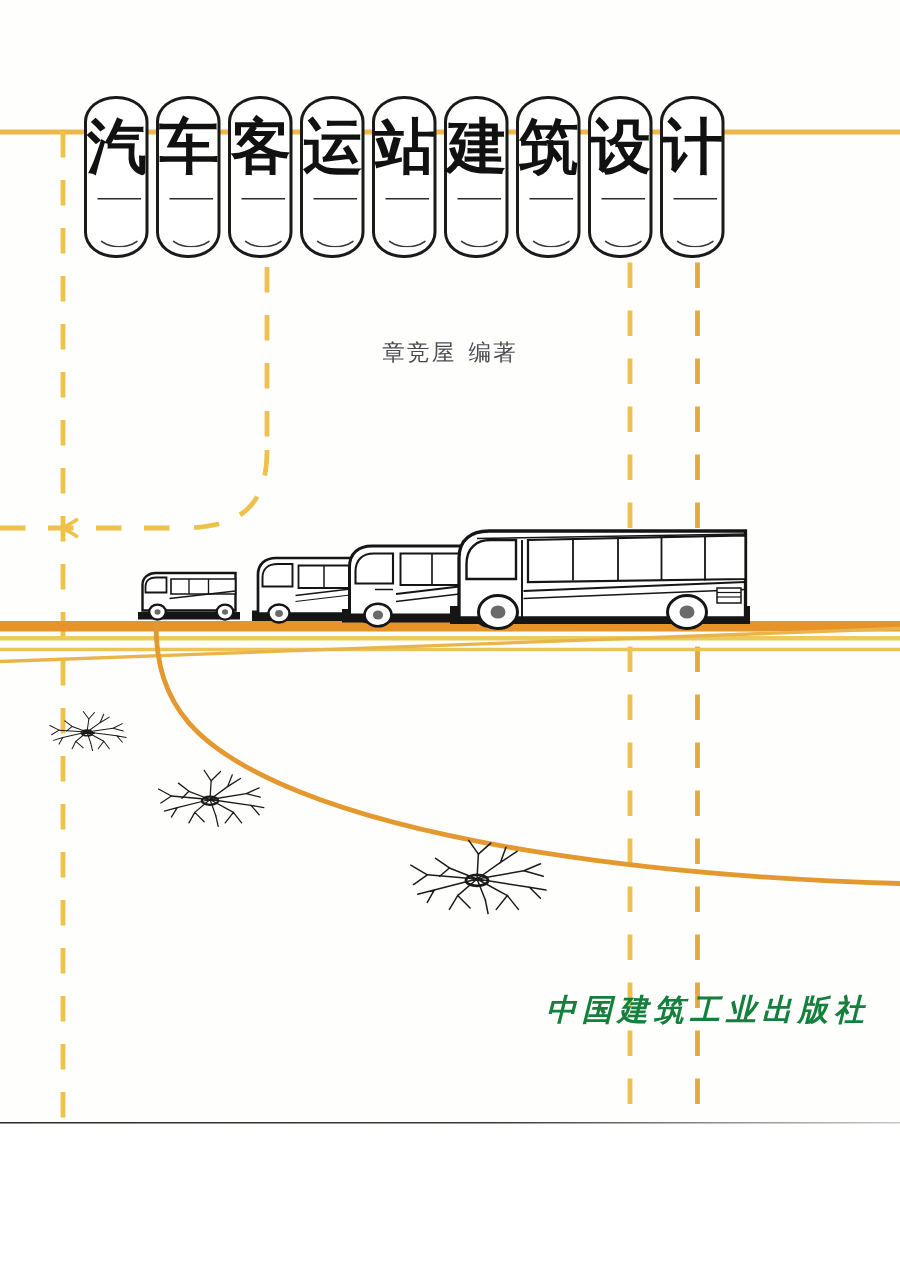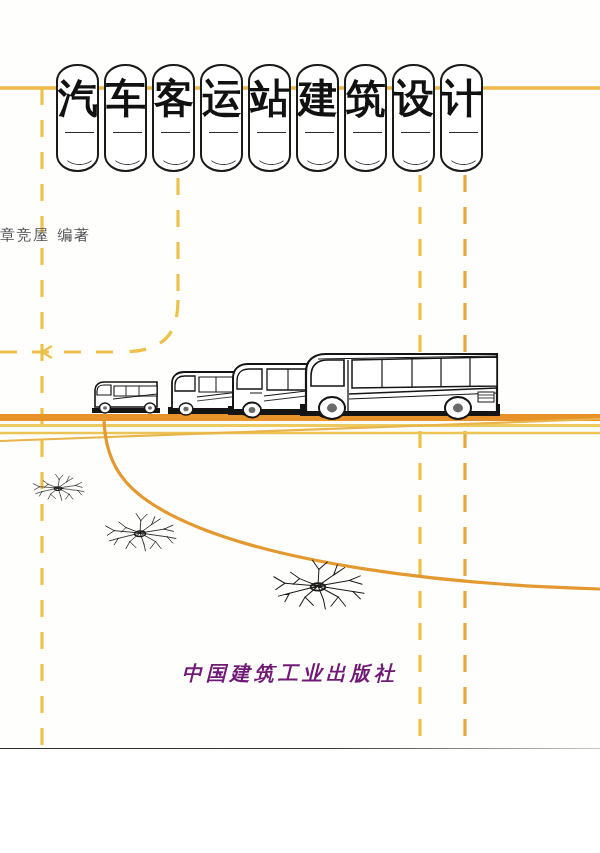"章竞屋 编著" .author-line { text-align: none -> center }
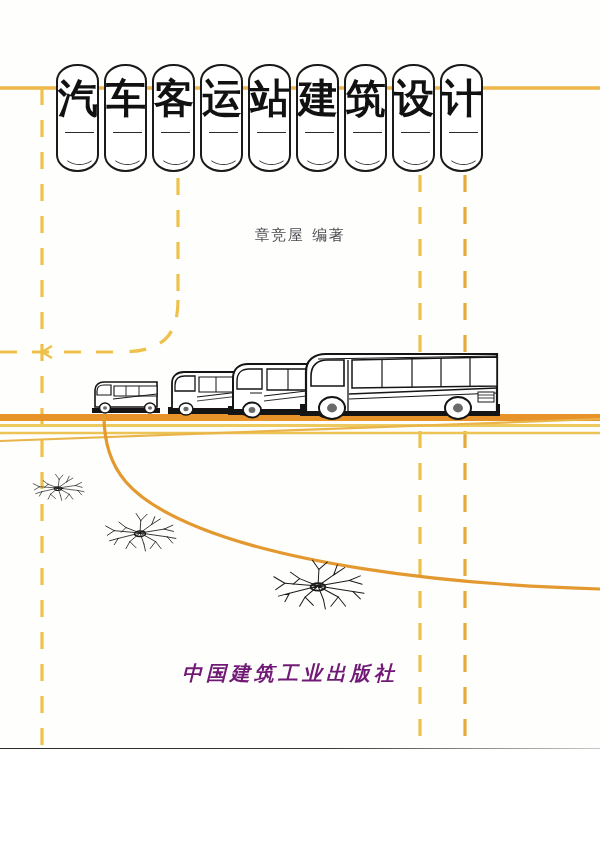"中国建筑工业出版社" .publisher-line { color: #701a75 -> #15803d; text-align: center -> right }
